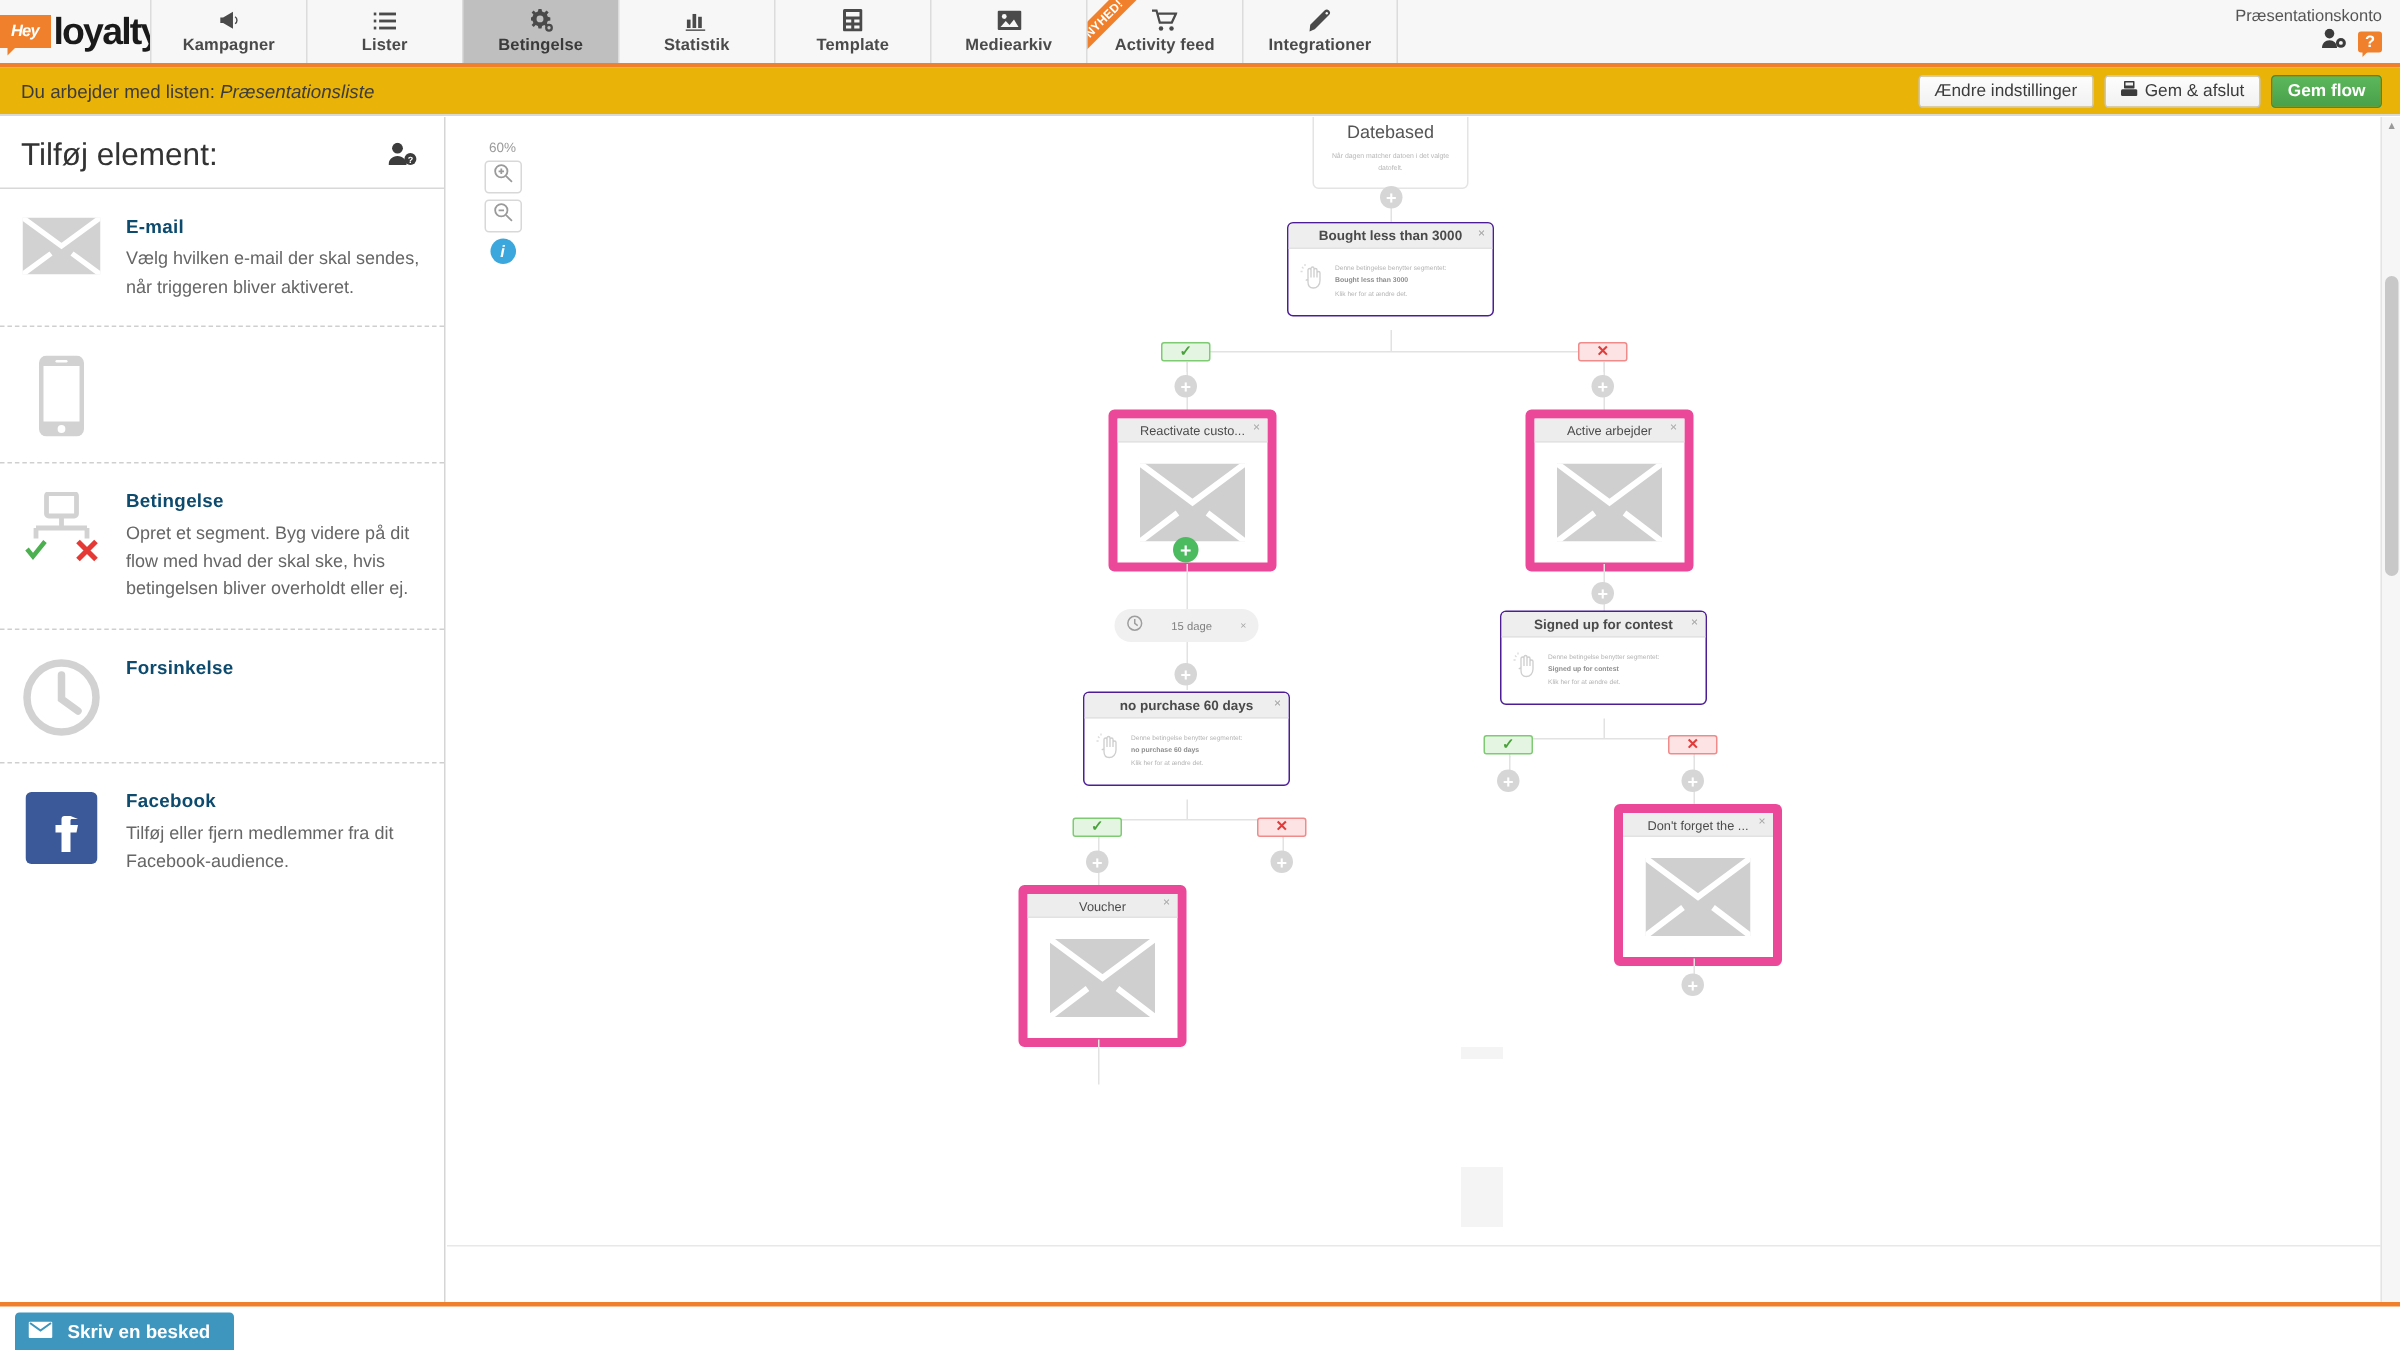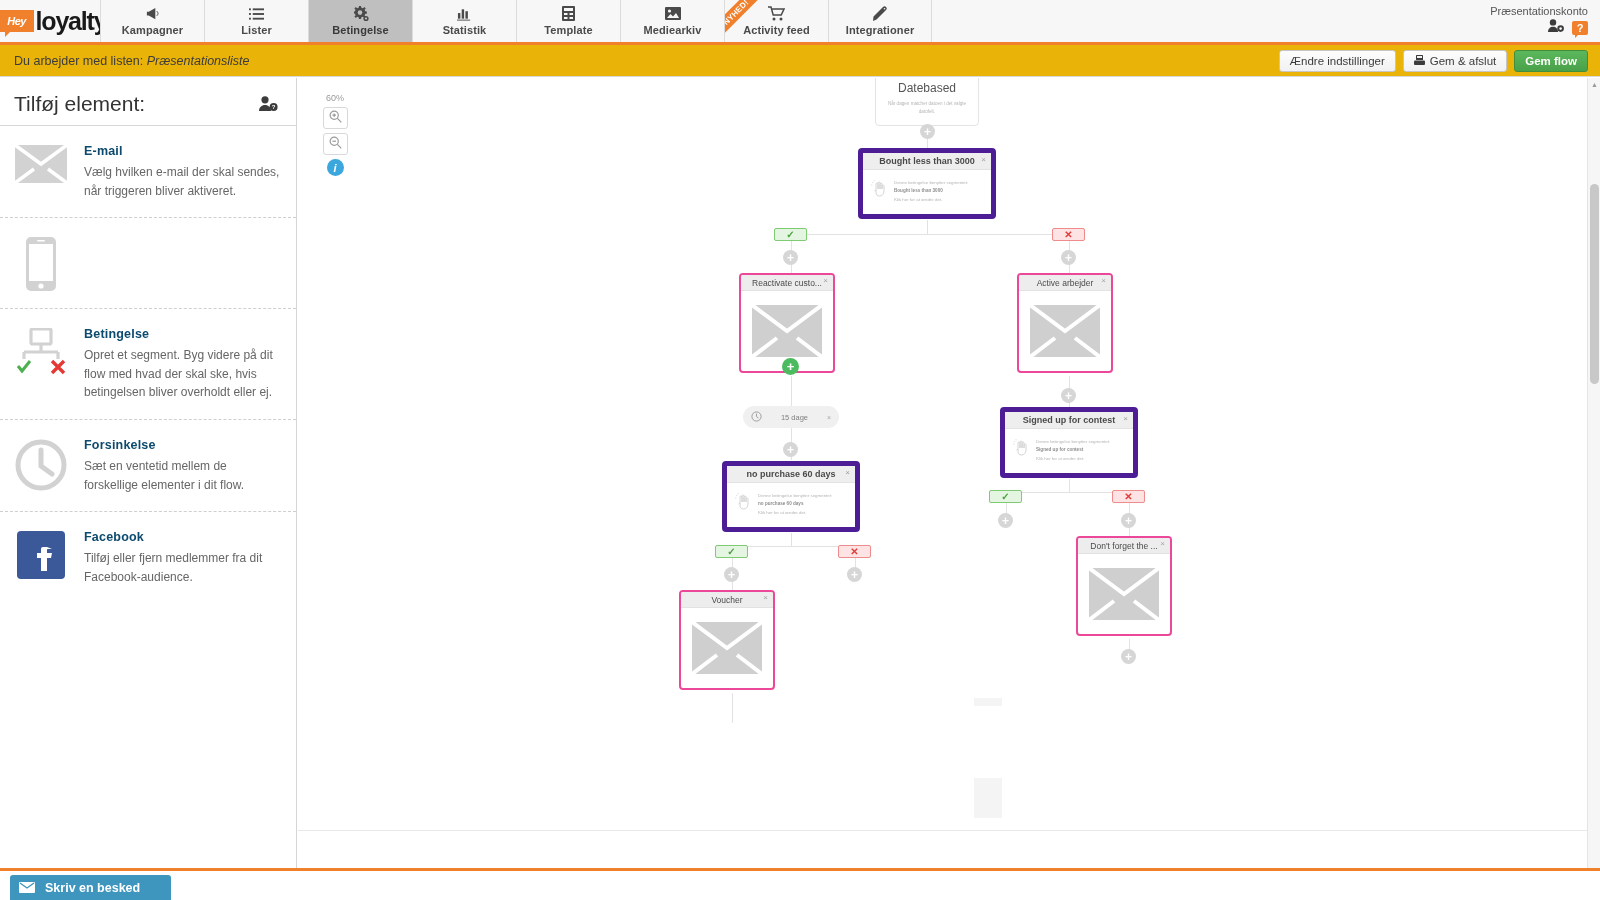"Bought less than 3000" .node-cond { border: 5px solid #4c1d95 -> 1px solid #4c1d95 }
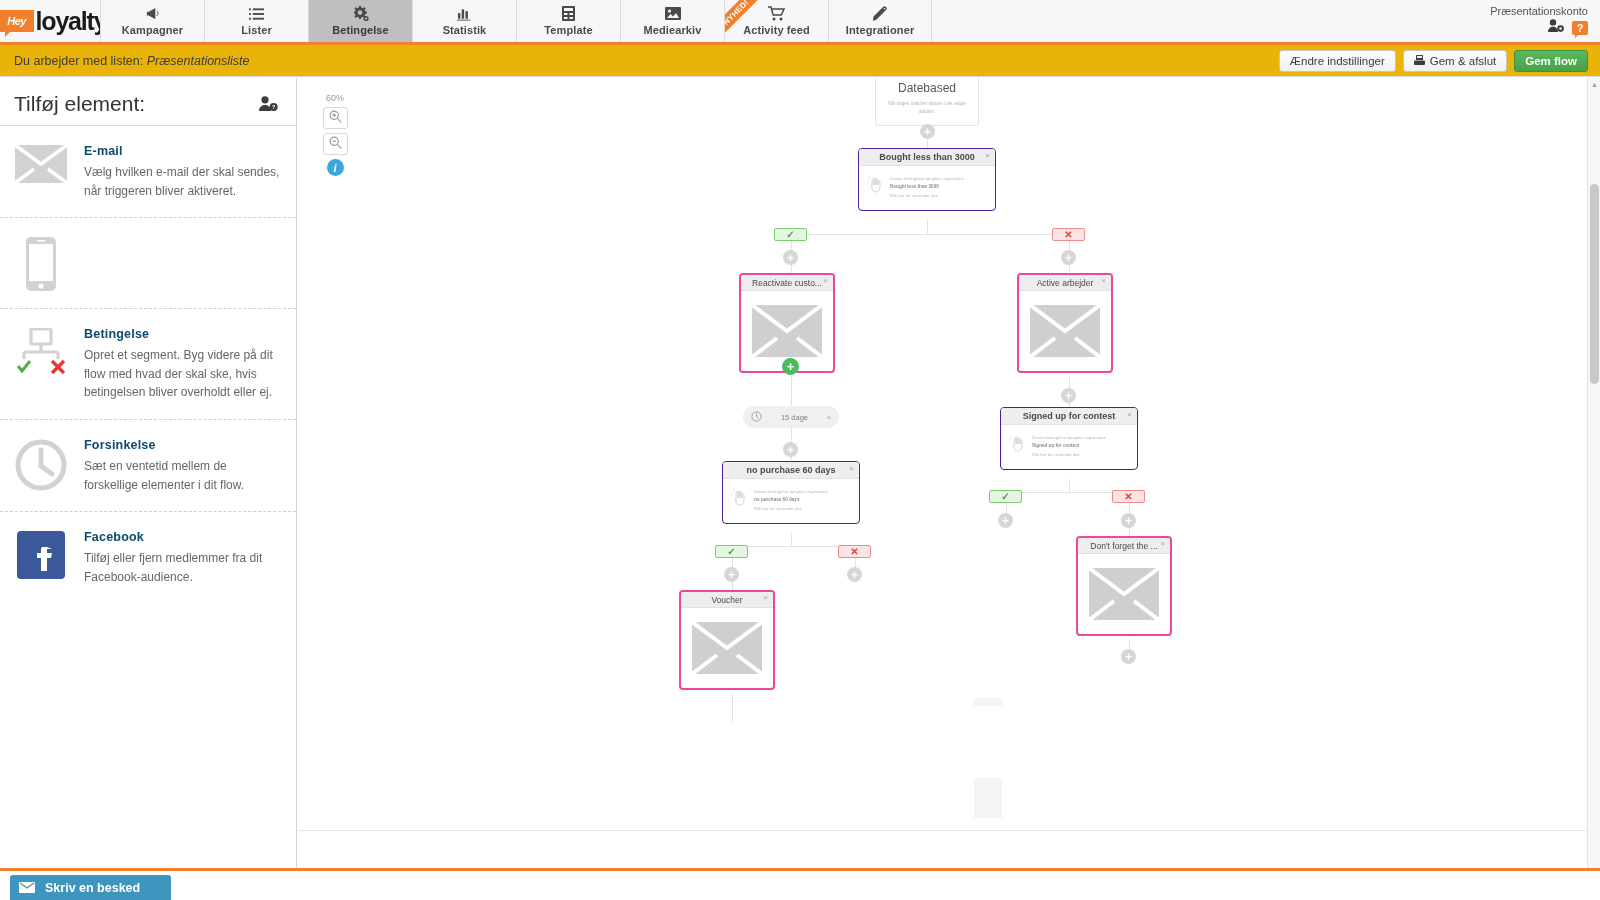"Reactivate custo..." .node-mail { border: 2px solid #ec4899 -> 6px solid #ec4899; width: 96px -> 112px }
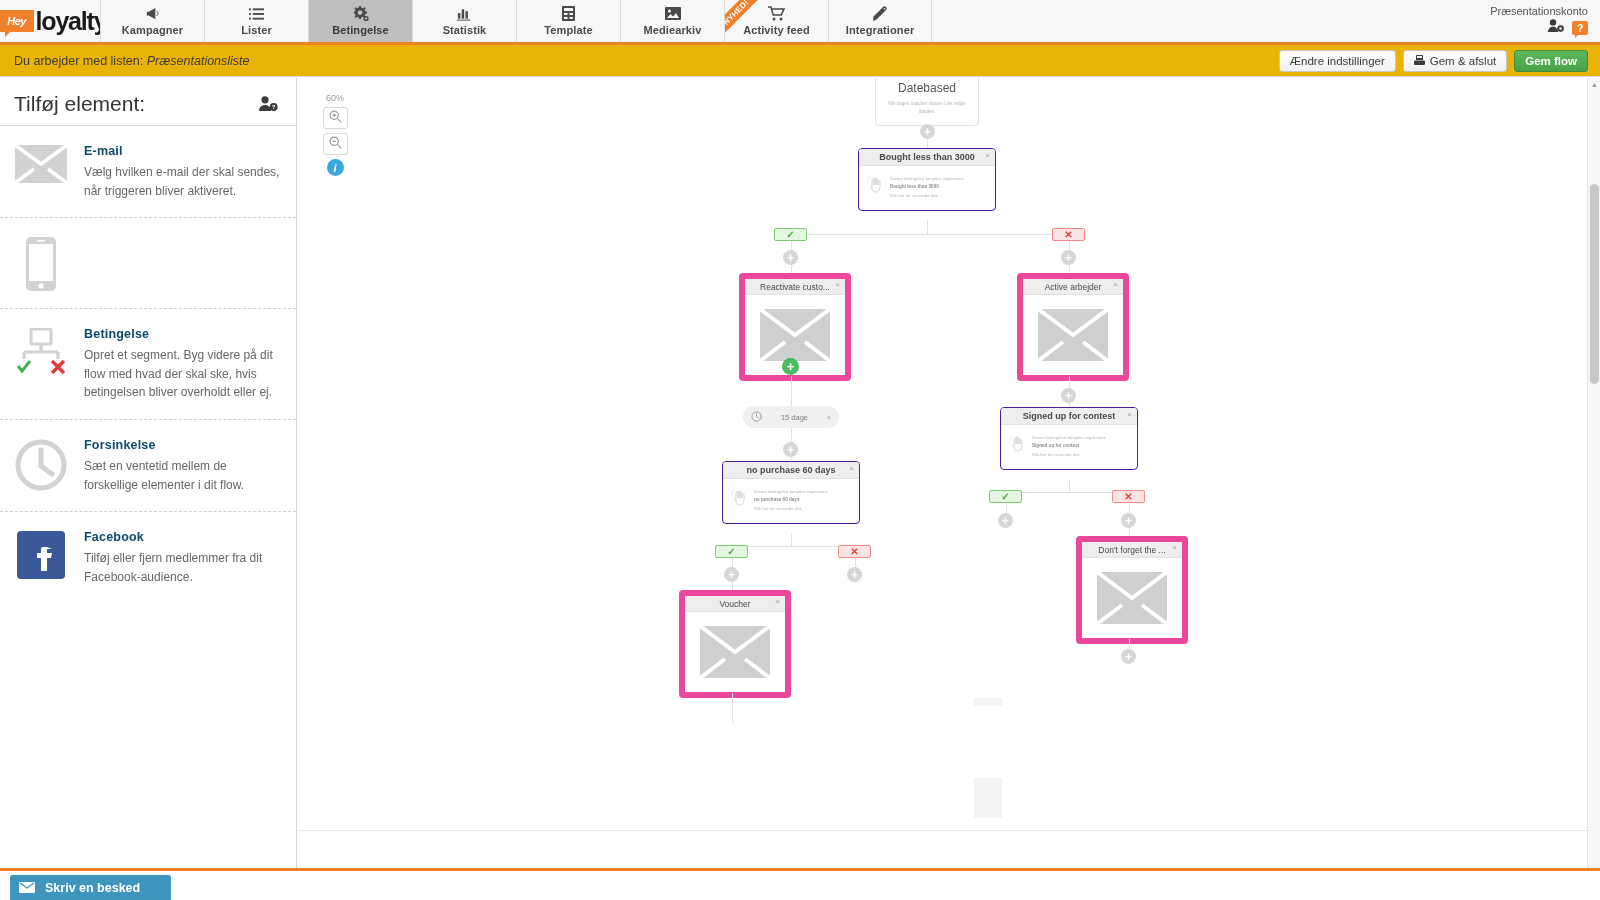"Sæt en ventetid mellem de" div.sb-desc { html: <div>Sæt en ventetid mellem de forskellige elementer i dit flow.</div> -> none }
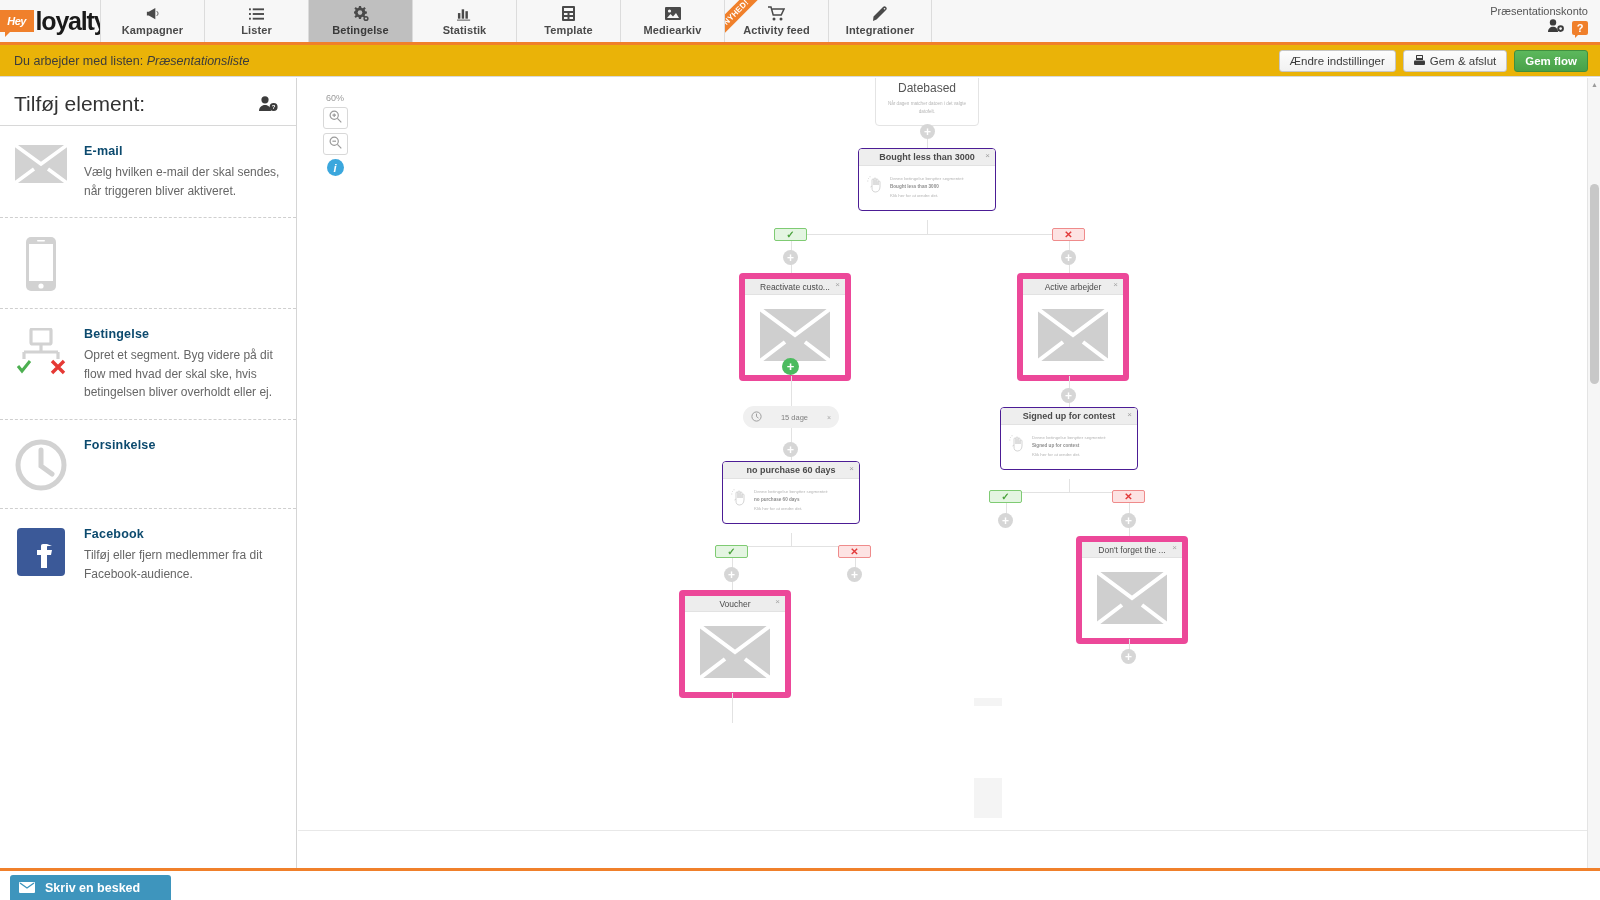"Skriv en besked" .chatbtn { padding: 0 31px 0 9px -> 0 16px 0 9px }
